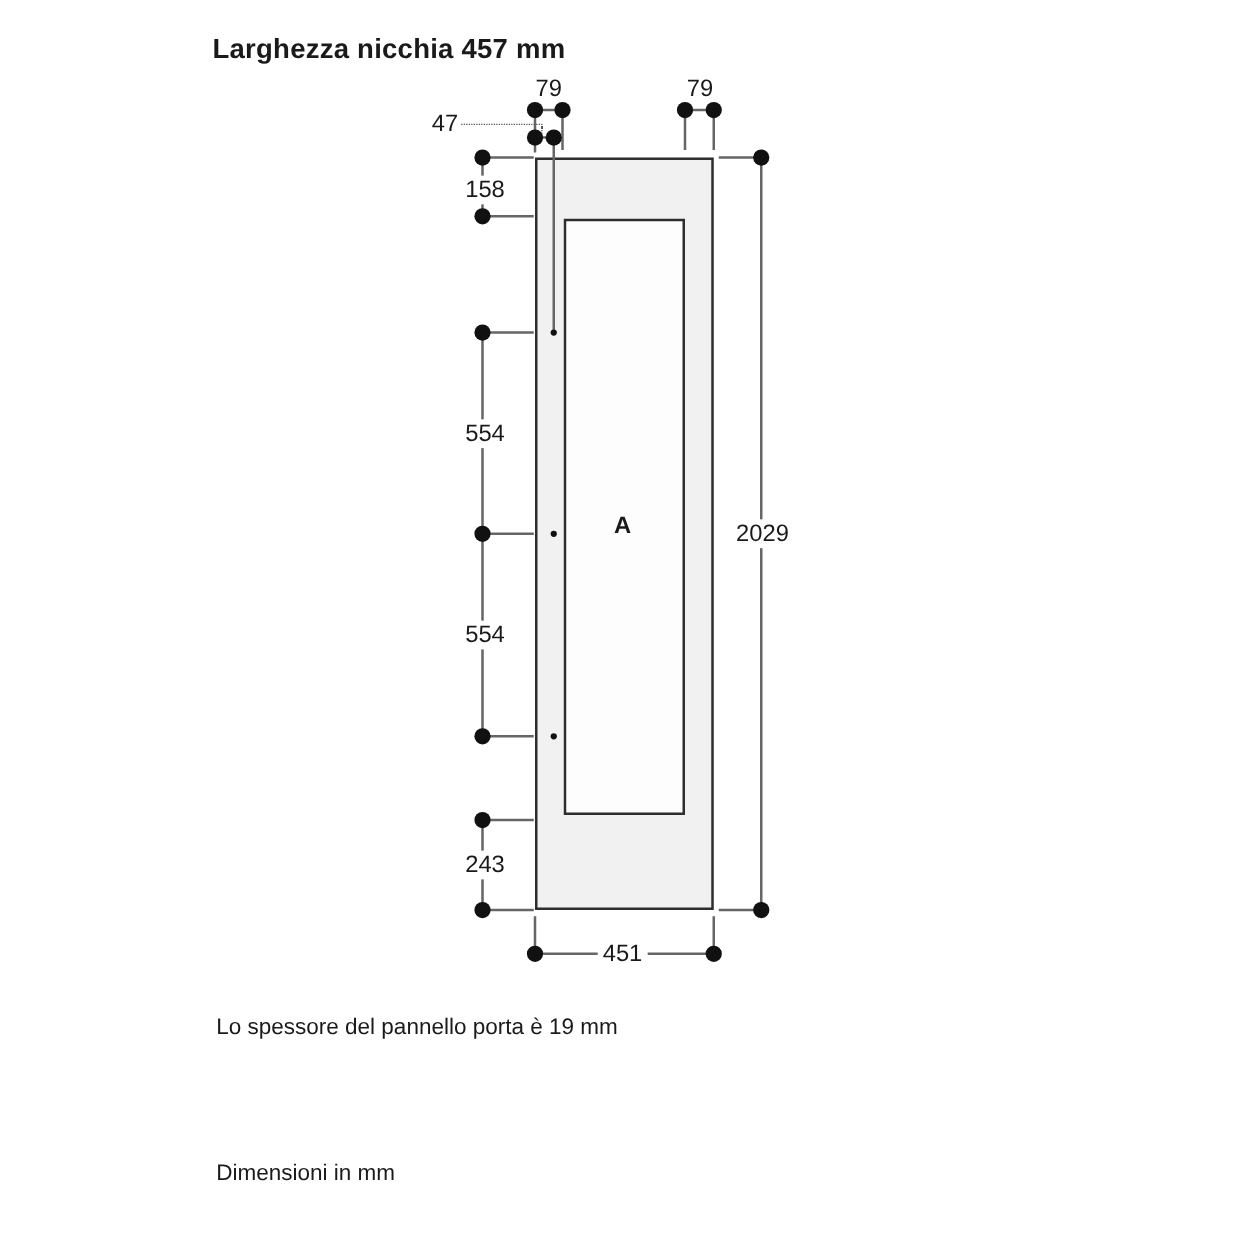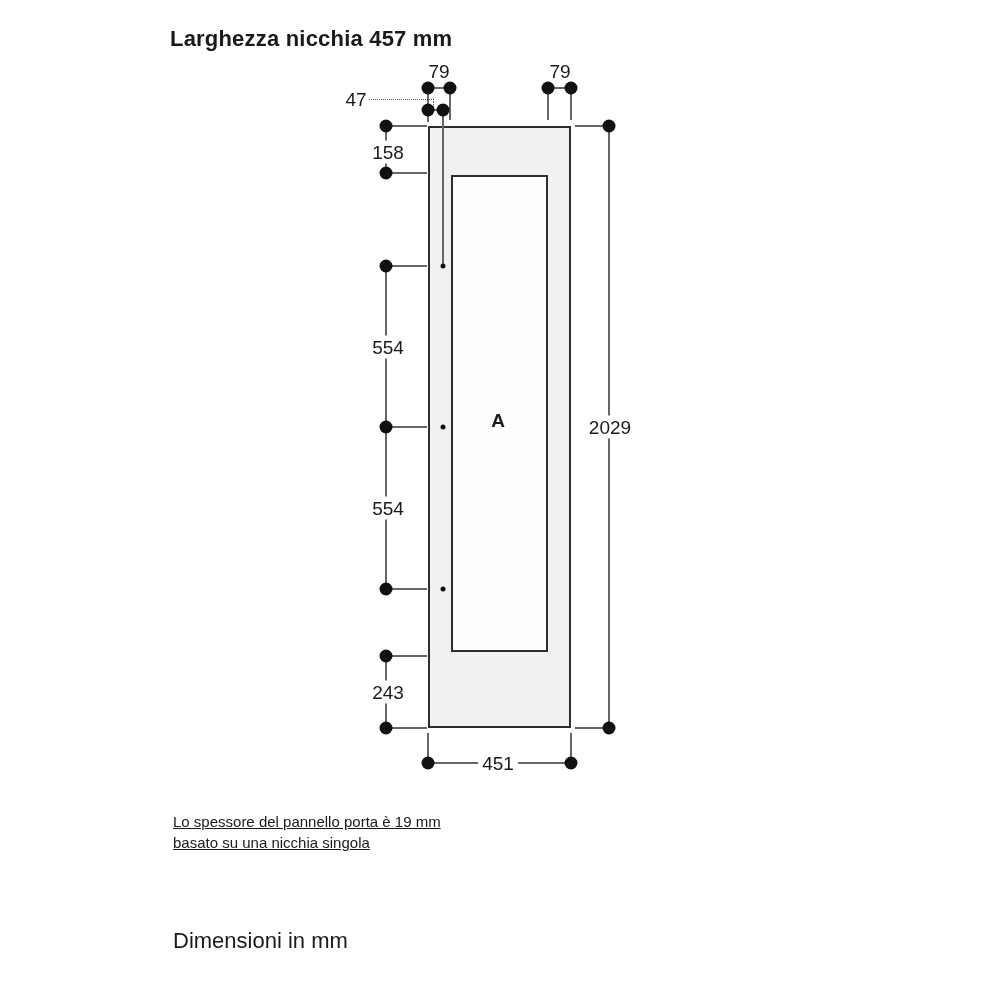"Lo spessore del pannello porta" #notes { font-size: 15px -> 18px; text-decoration: underline -> none }
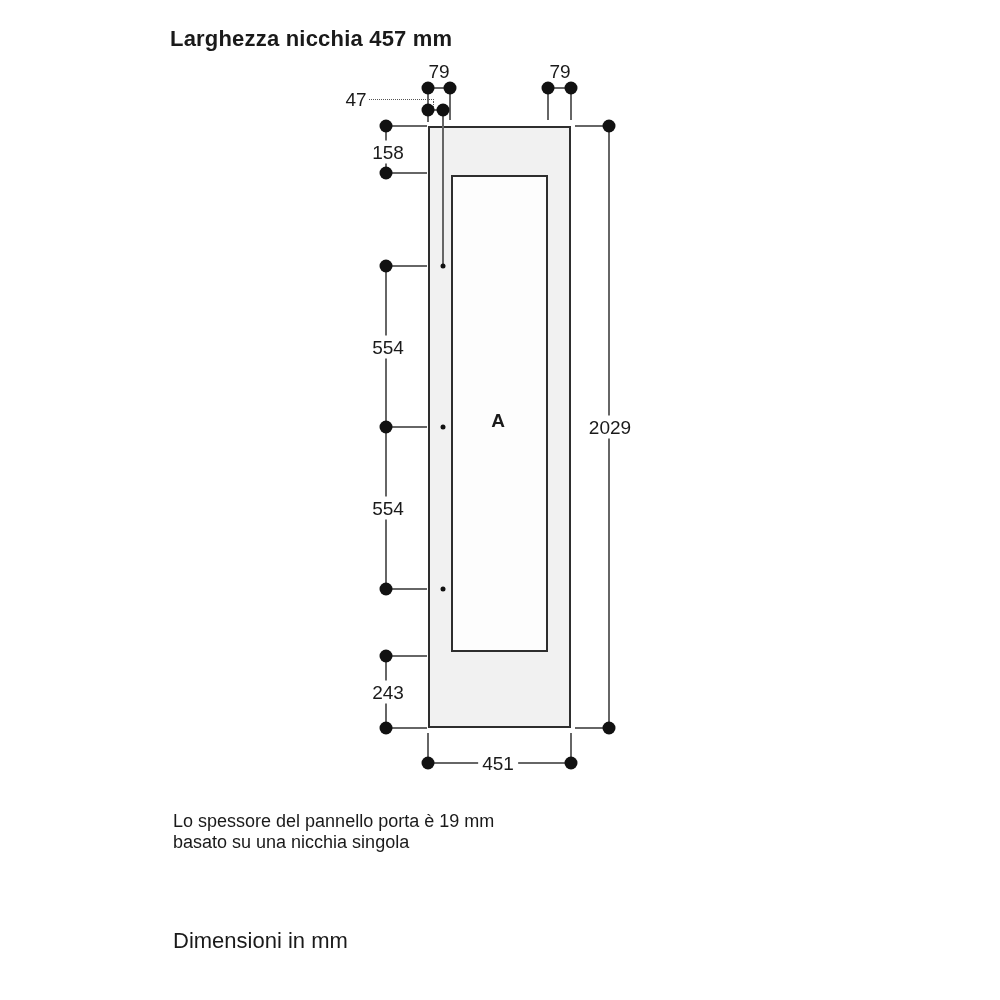"basato su una nicchia singola" div { html: <div>basato su una nicchia singola</div> -> none }
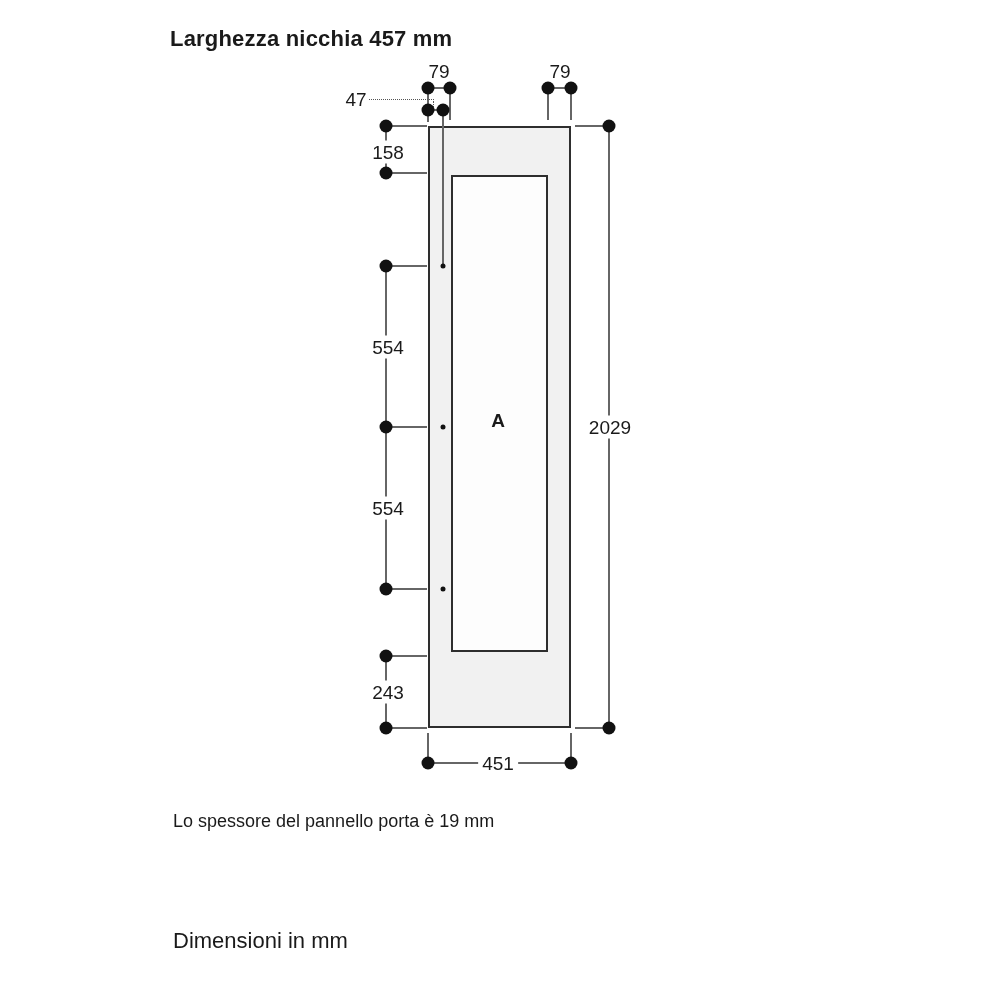"Dimensioni in mm" #footer-note { font-size: 22px -> 18px }
